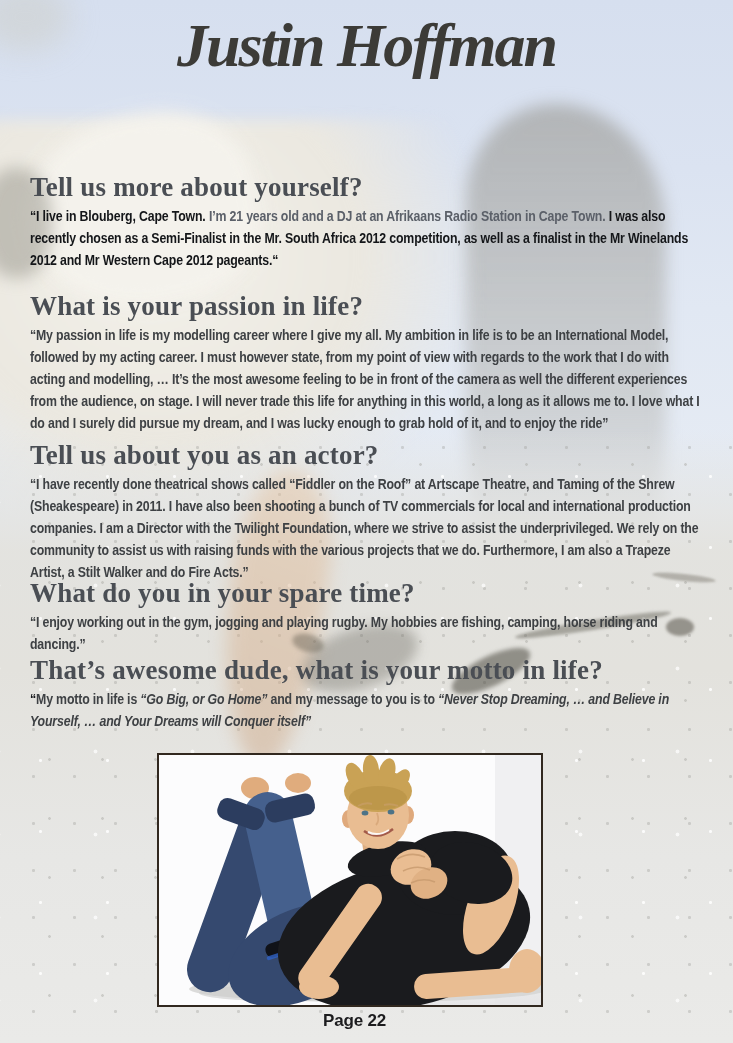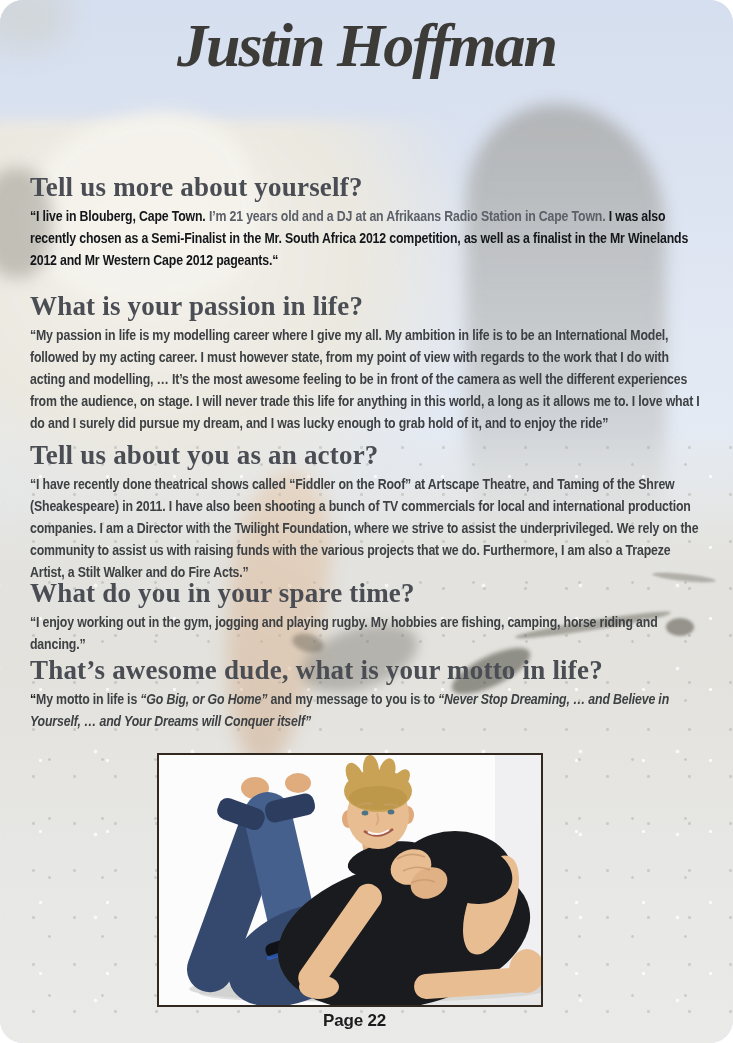"Justin Hoffman" .page { border-radius: 23px -> none }
